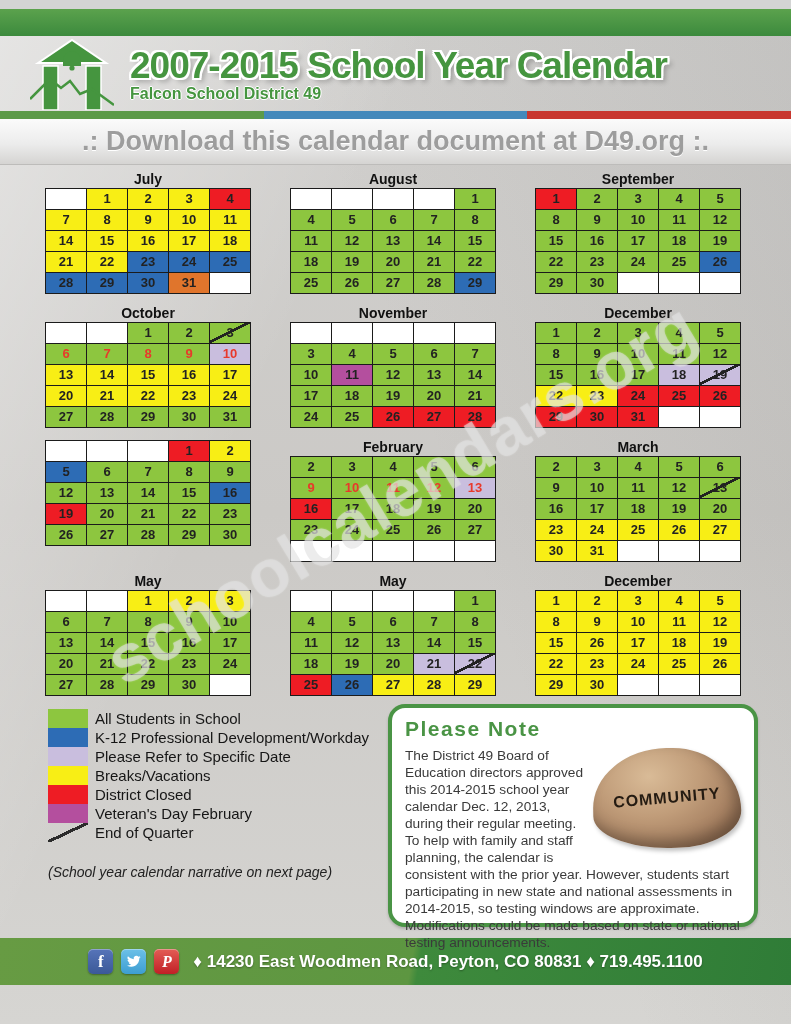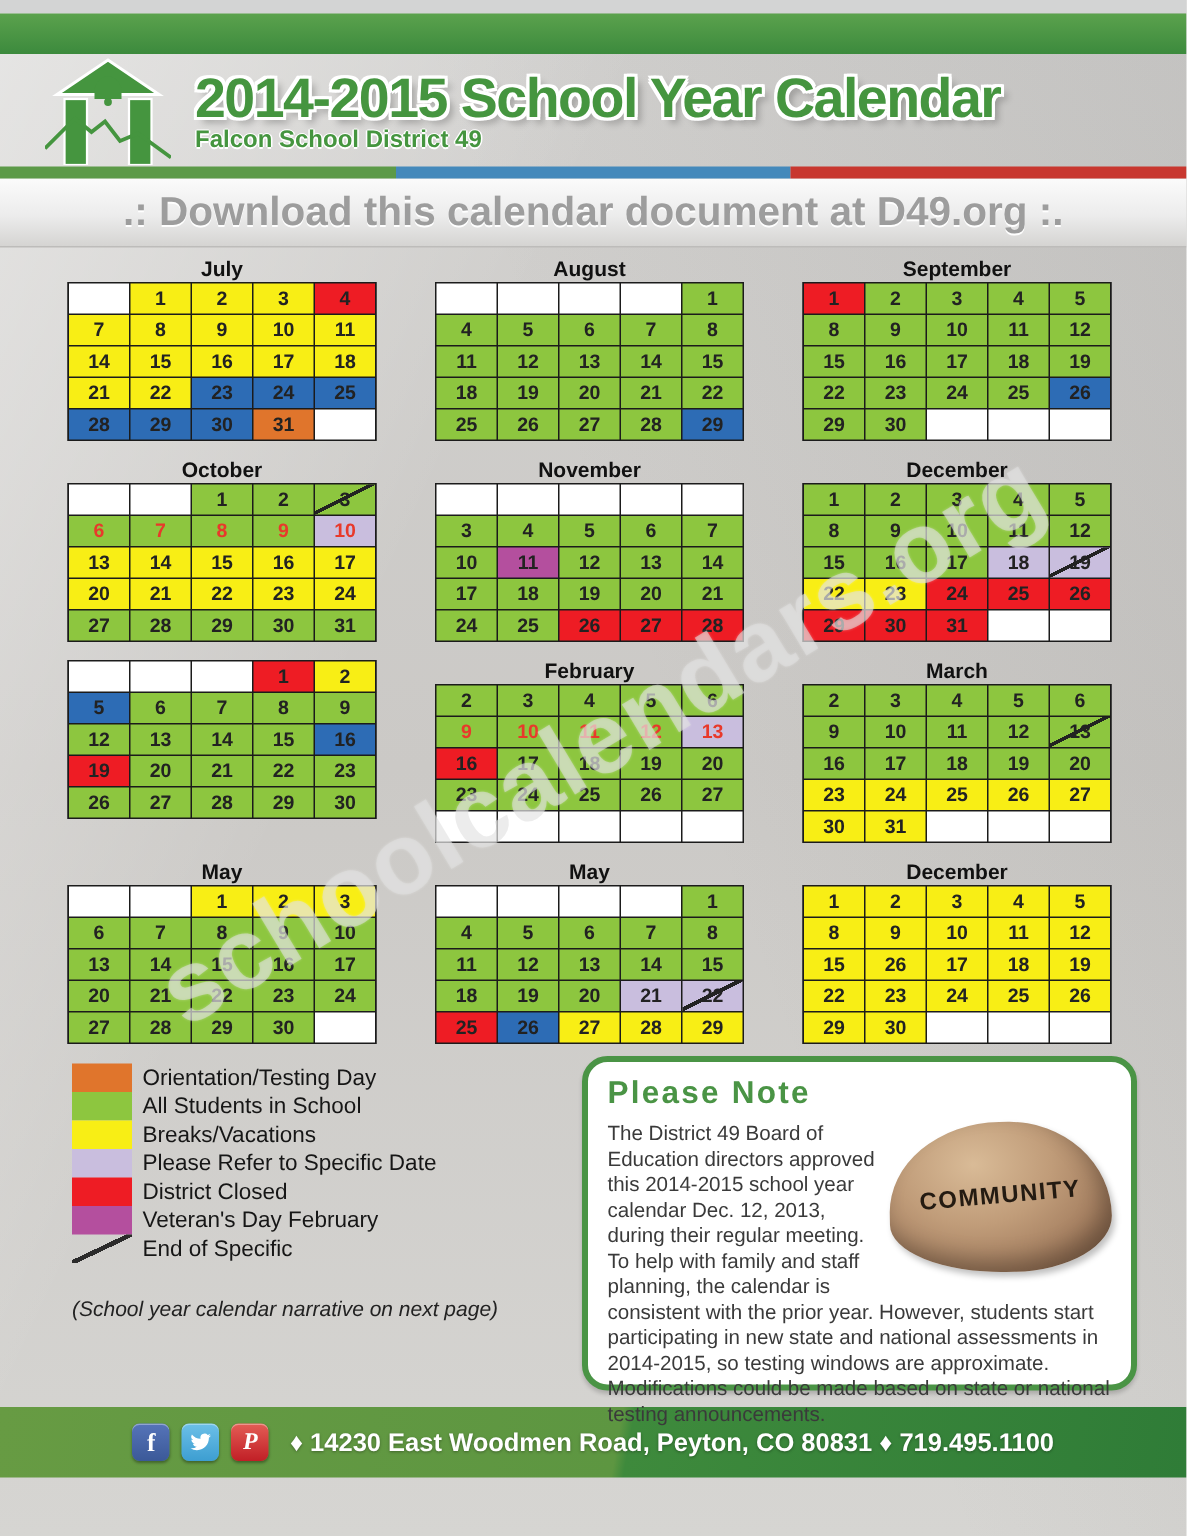"2014-2015 School Year Calendar" div.main-title { text: 2014-2015 -> 2007-2015 }
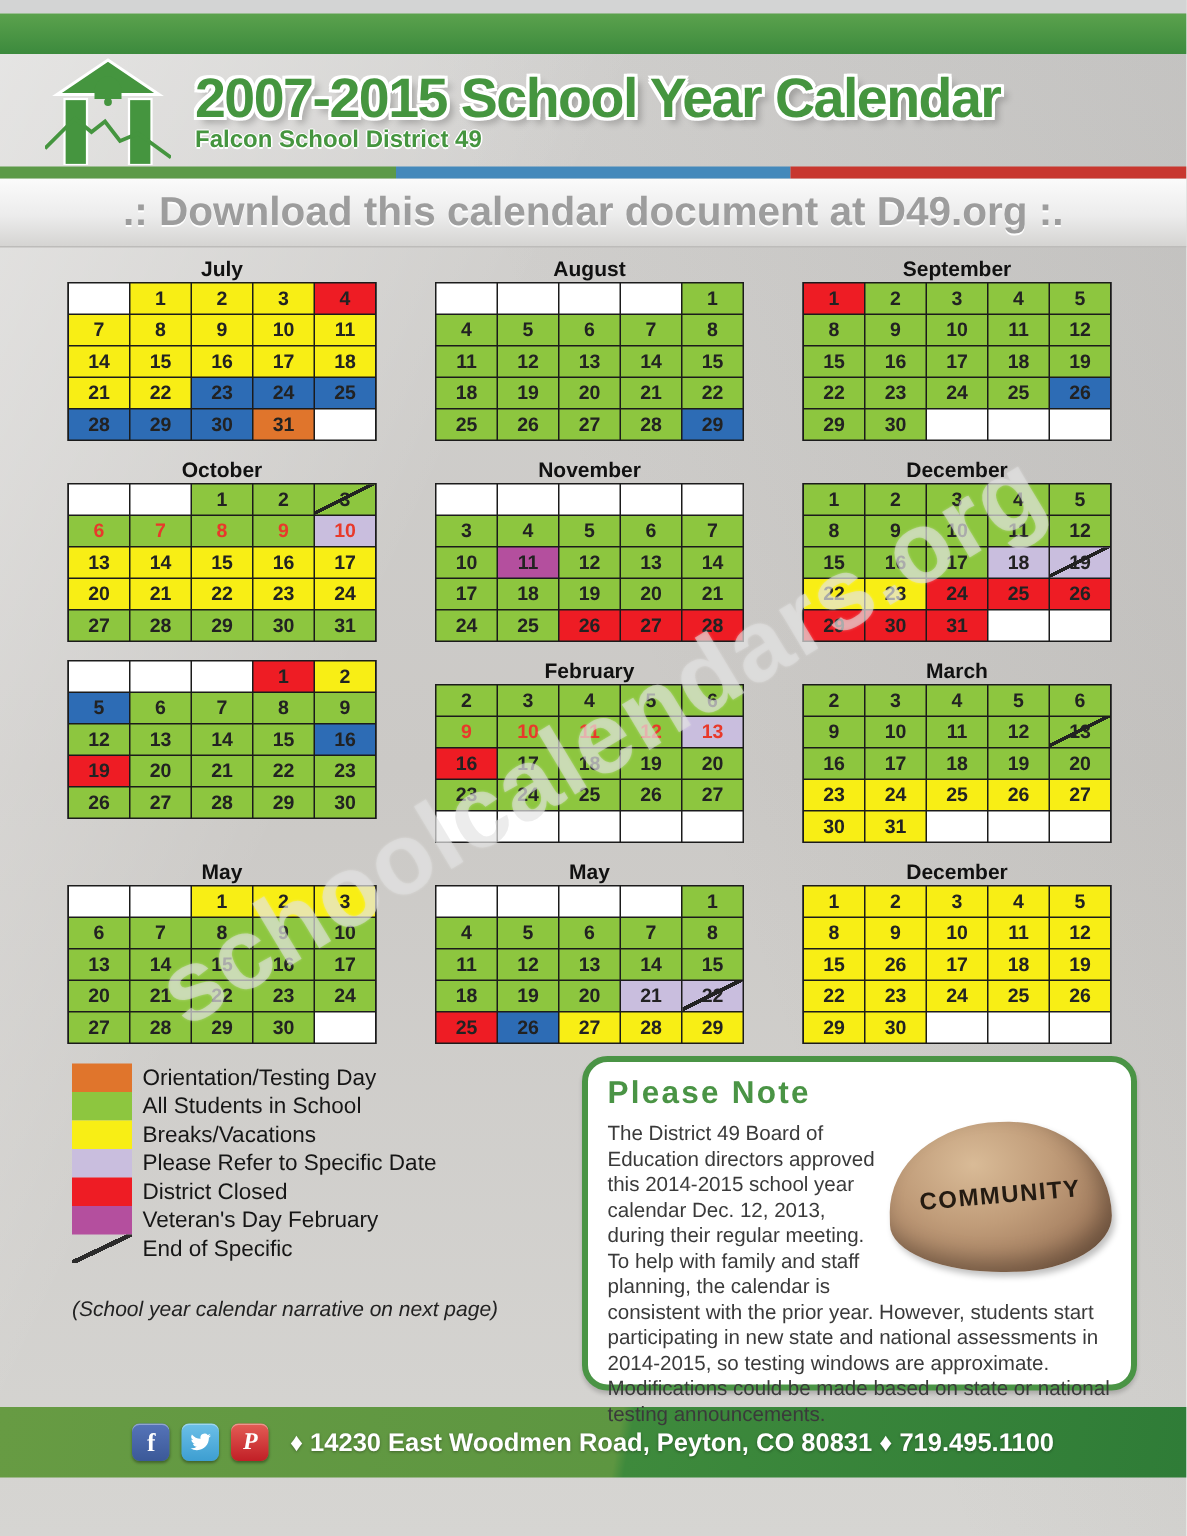"Orientation/Testing Day" div.legend-row { html: <div> <div></div> <div>Orientation/Testing Day</div> </div> -> none }
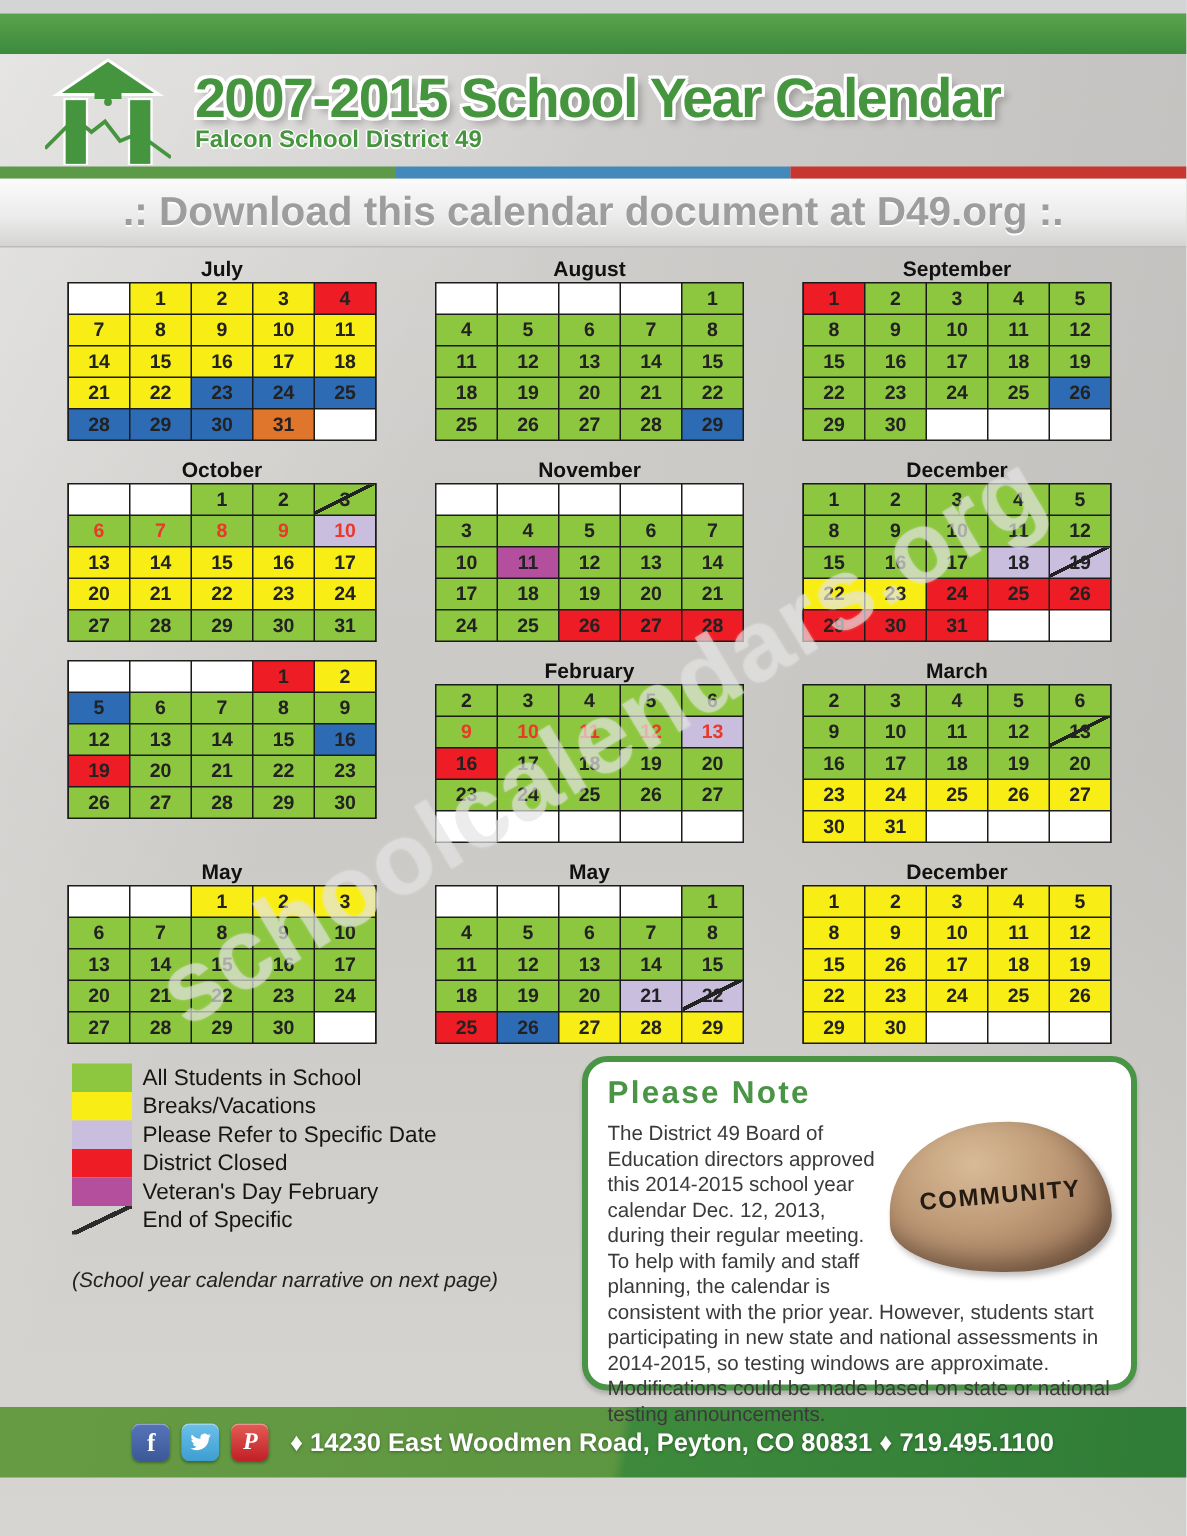"K-12 Professional Development/Workday" div.legend-row { html: none -> <div> <div></div> <div>K-12 Professional Development/Workday</div> </div> }
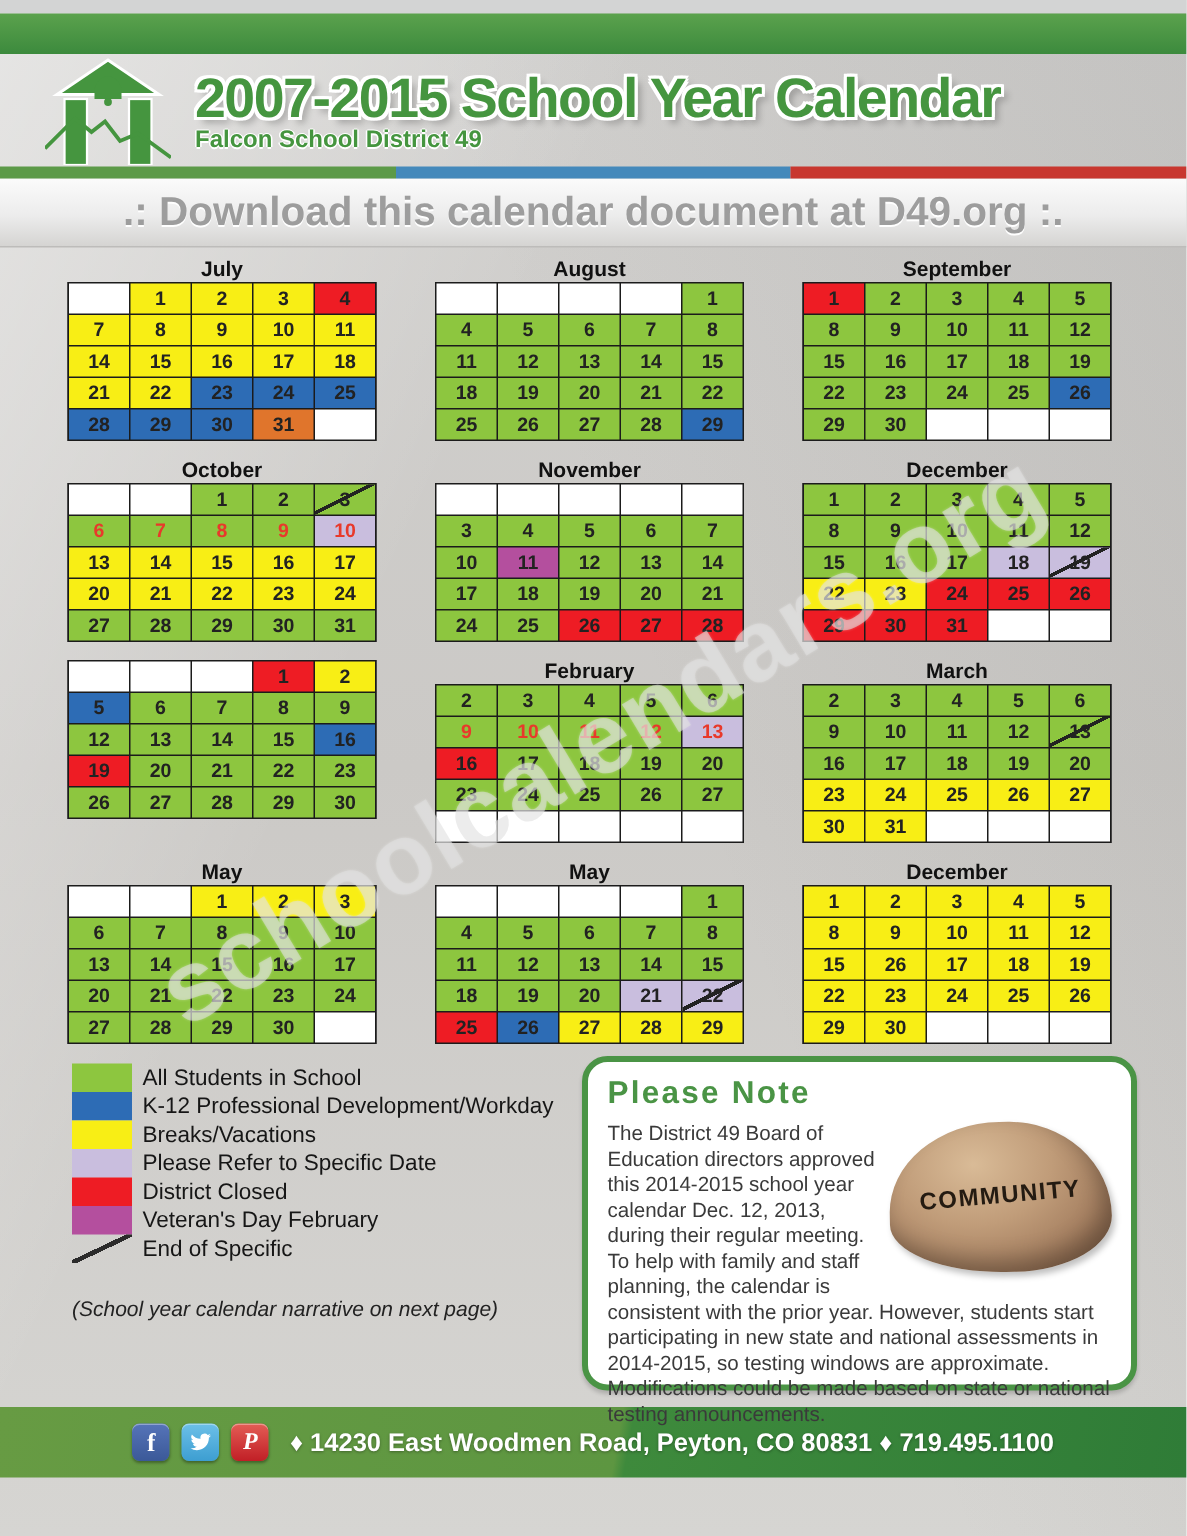"Breaks/Vacations" div.legend-row { order: before "Please Refer to Specific Date" -> after "Please Refer to Specific Date" }
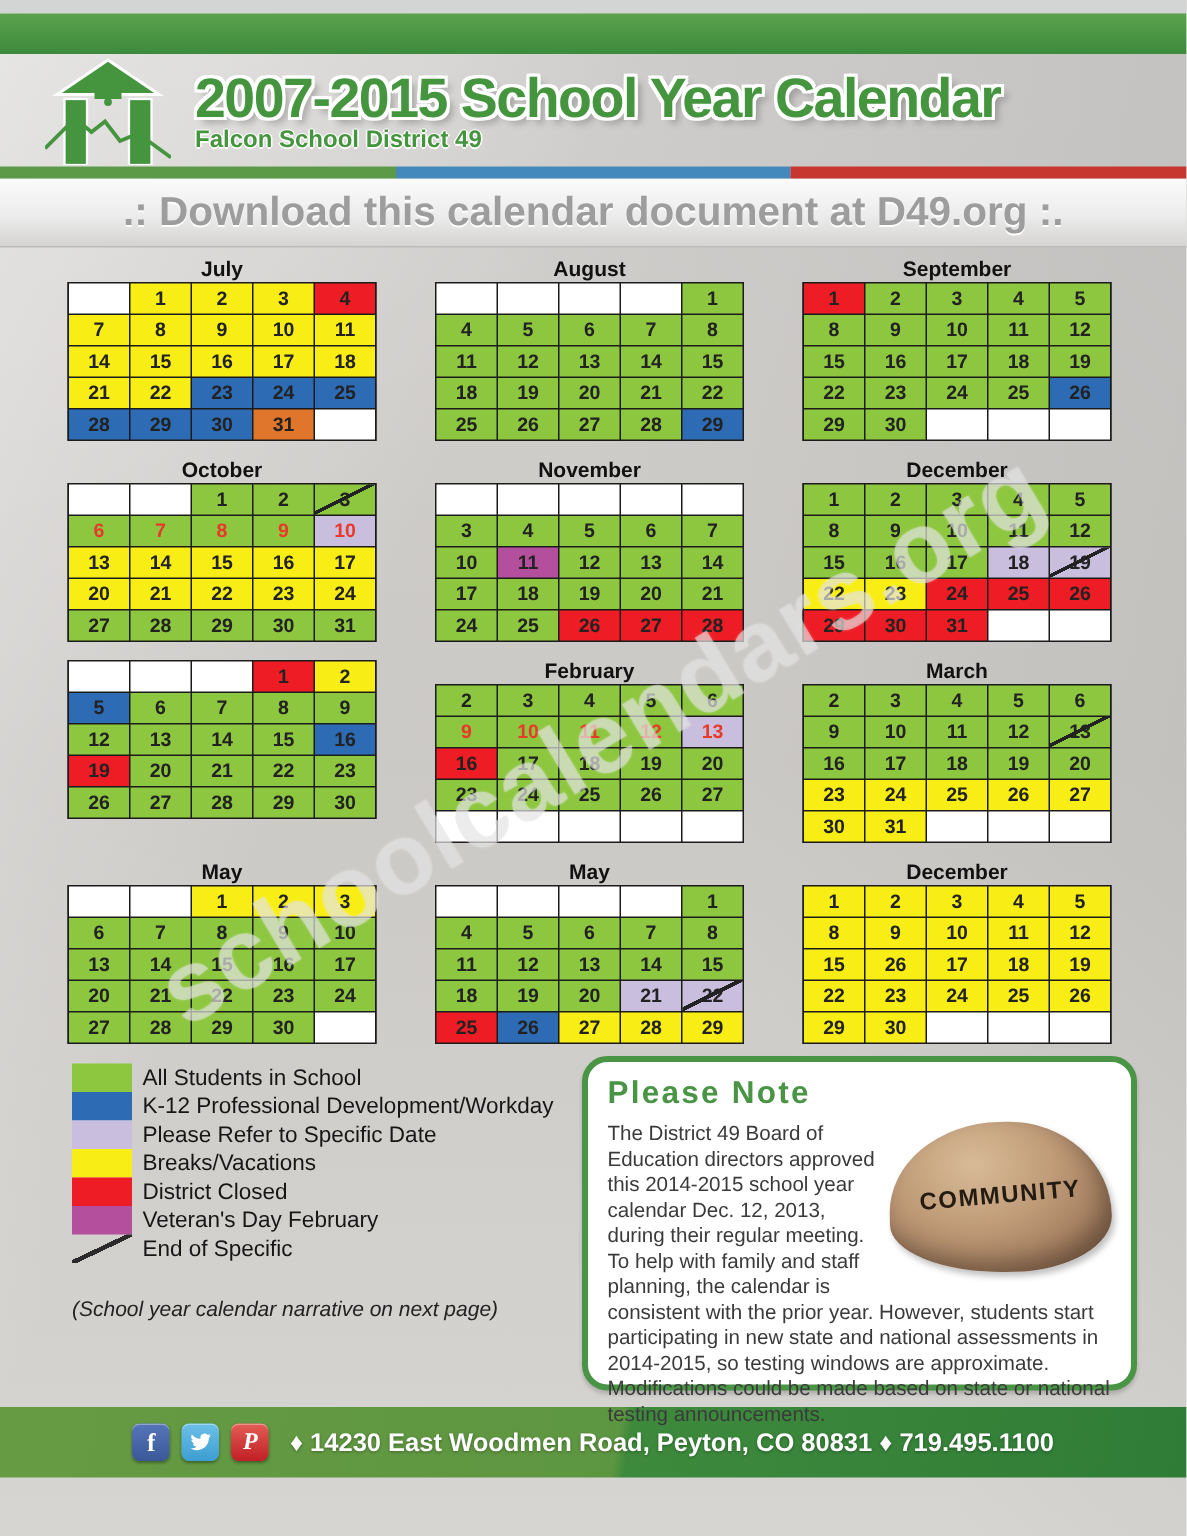"End of Specific" div.legend-label { text: Specific -> Quarter }
